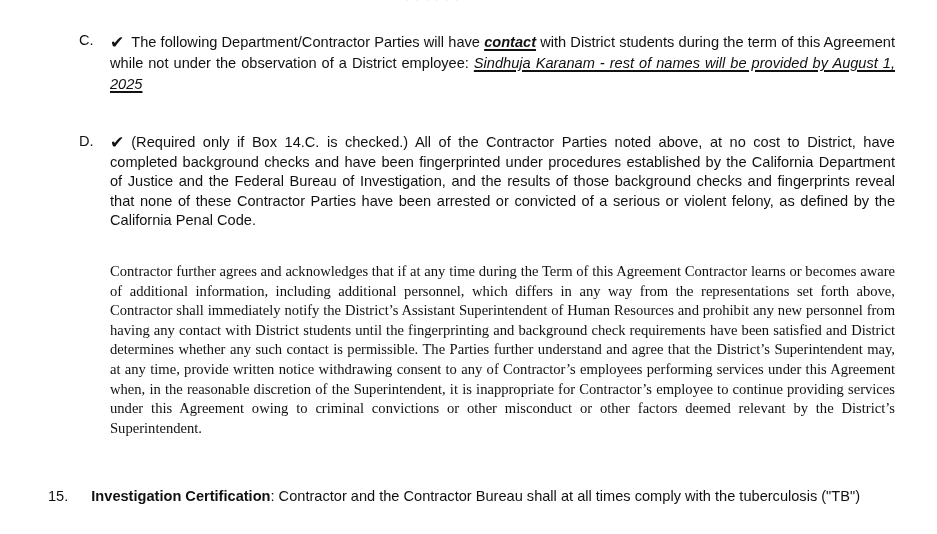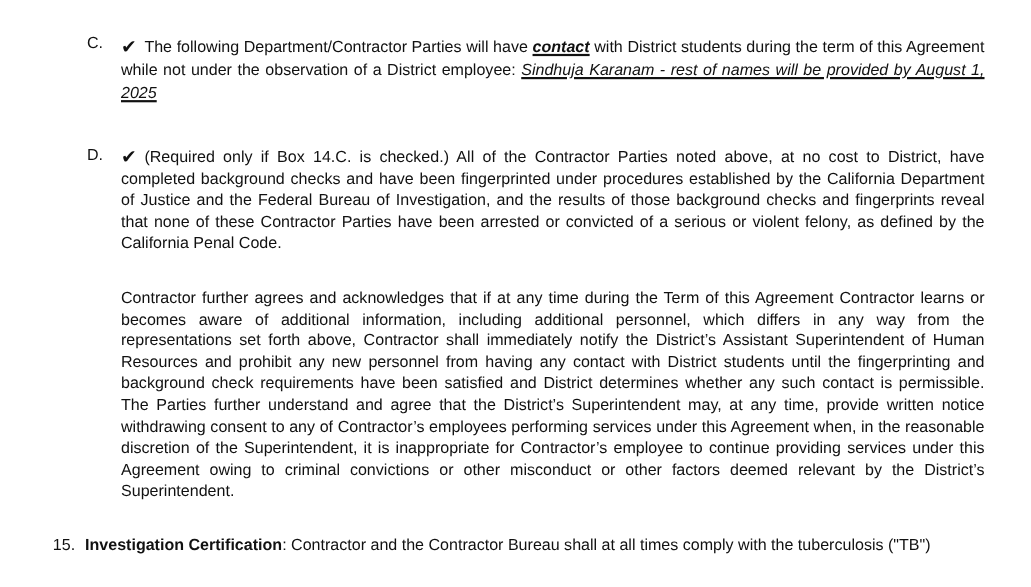"Contractor further agrees and" #para2 { font-family: none -> Liberation Serif, serif }
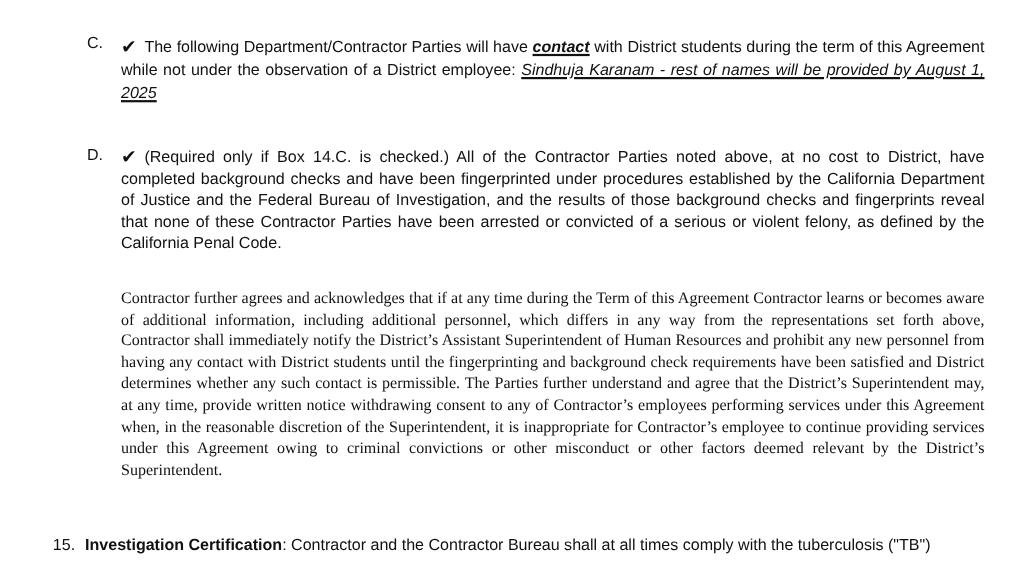"15." #sec15 .num { margin-right: 9px -> 23px }
